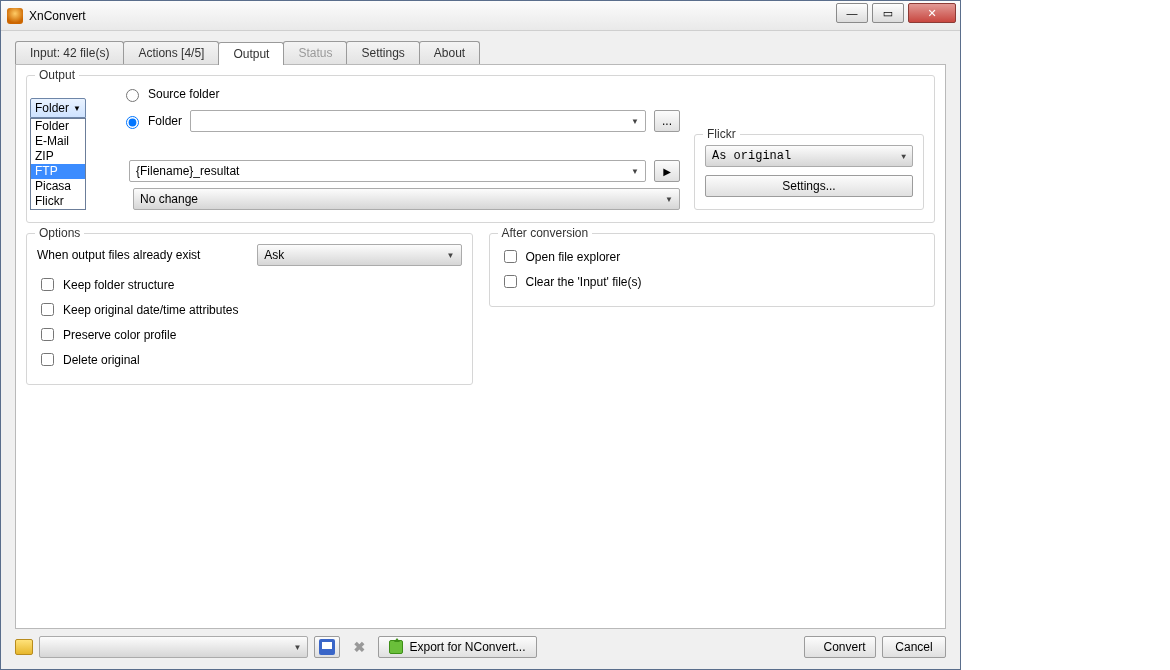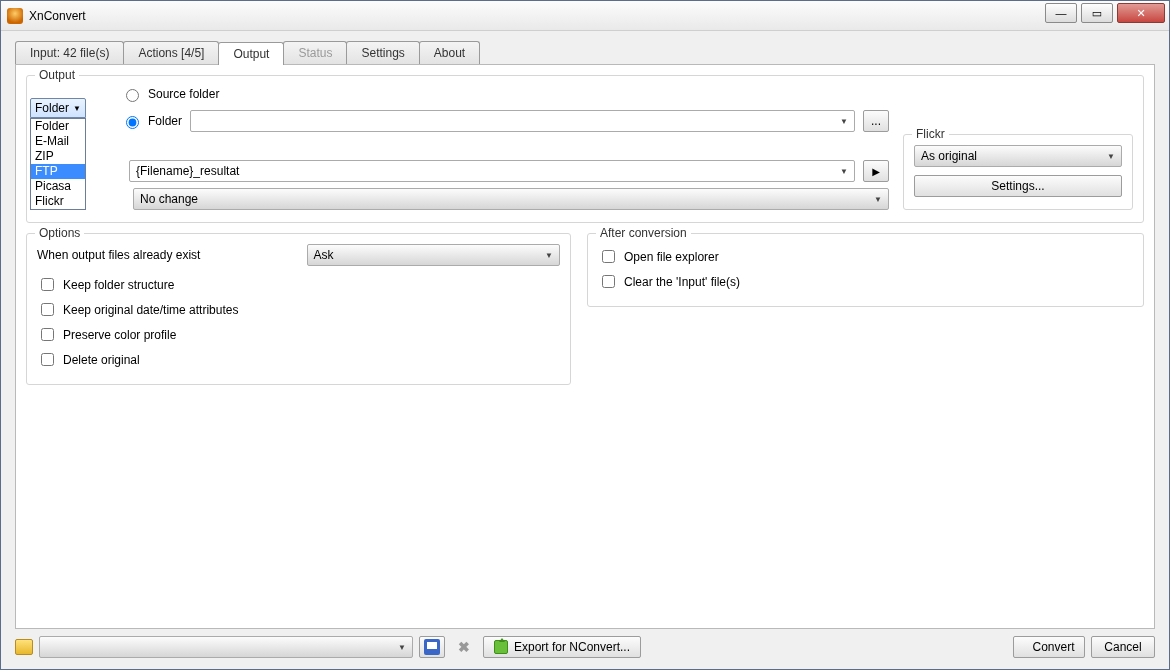"XnConvert" .window { width: 1170px -> 961px }
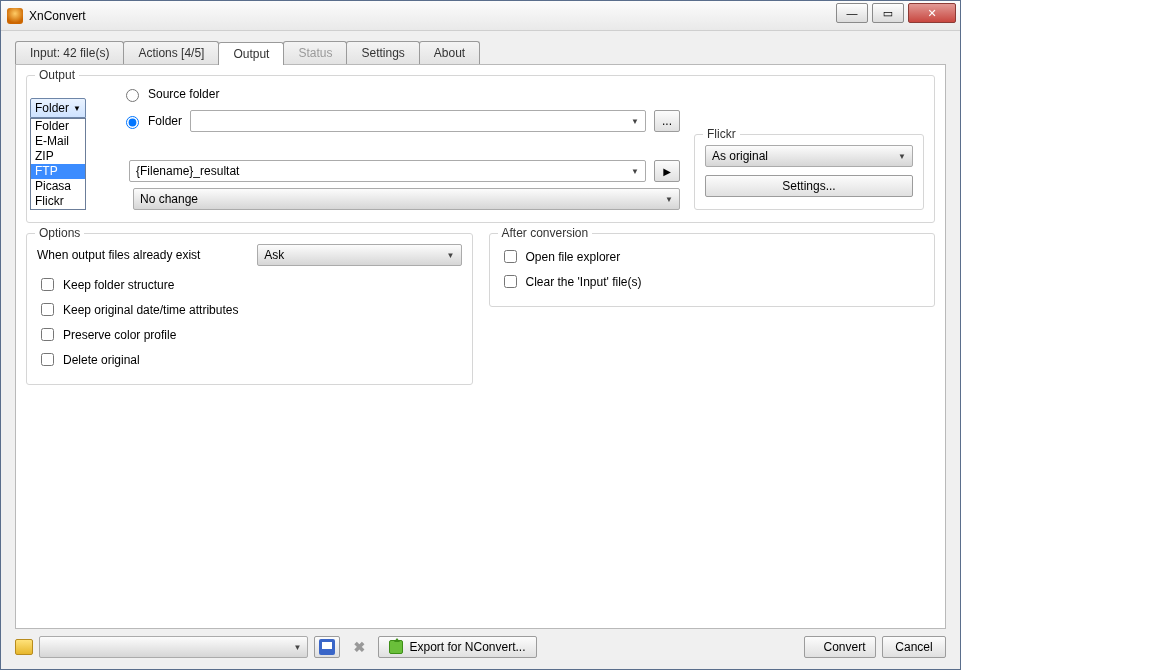"As original" div.long-combo { font-family: none -> Liberation Mono, monospace }
